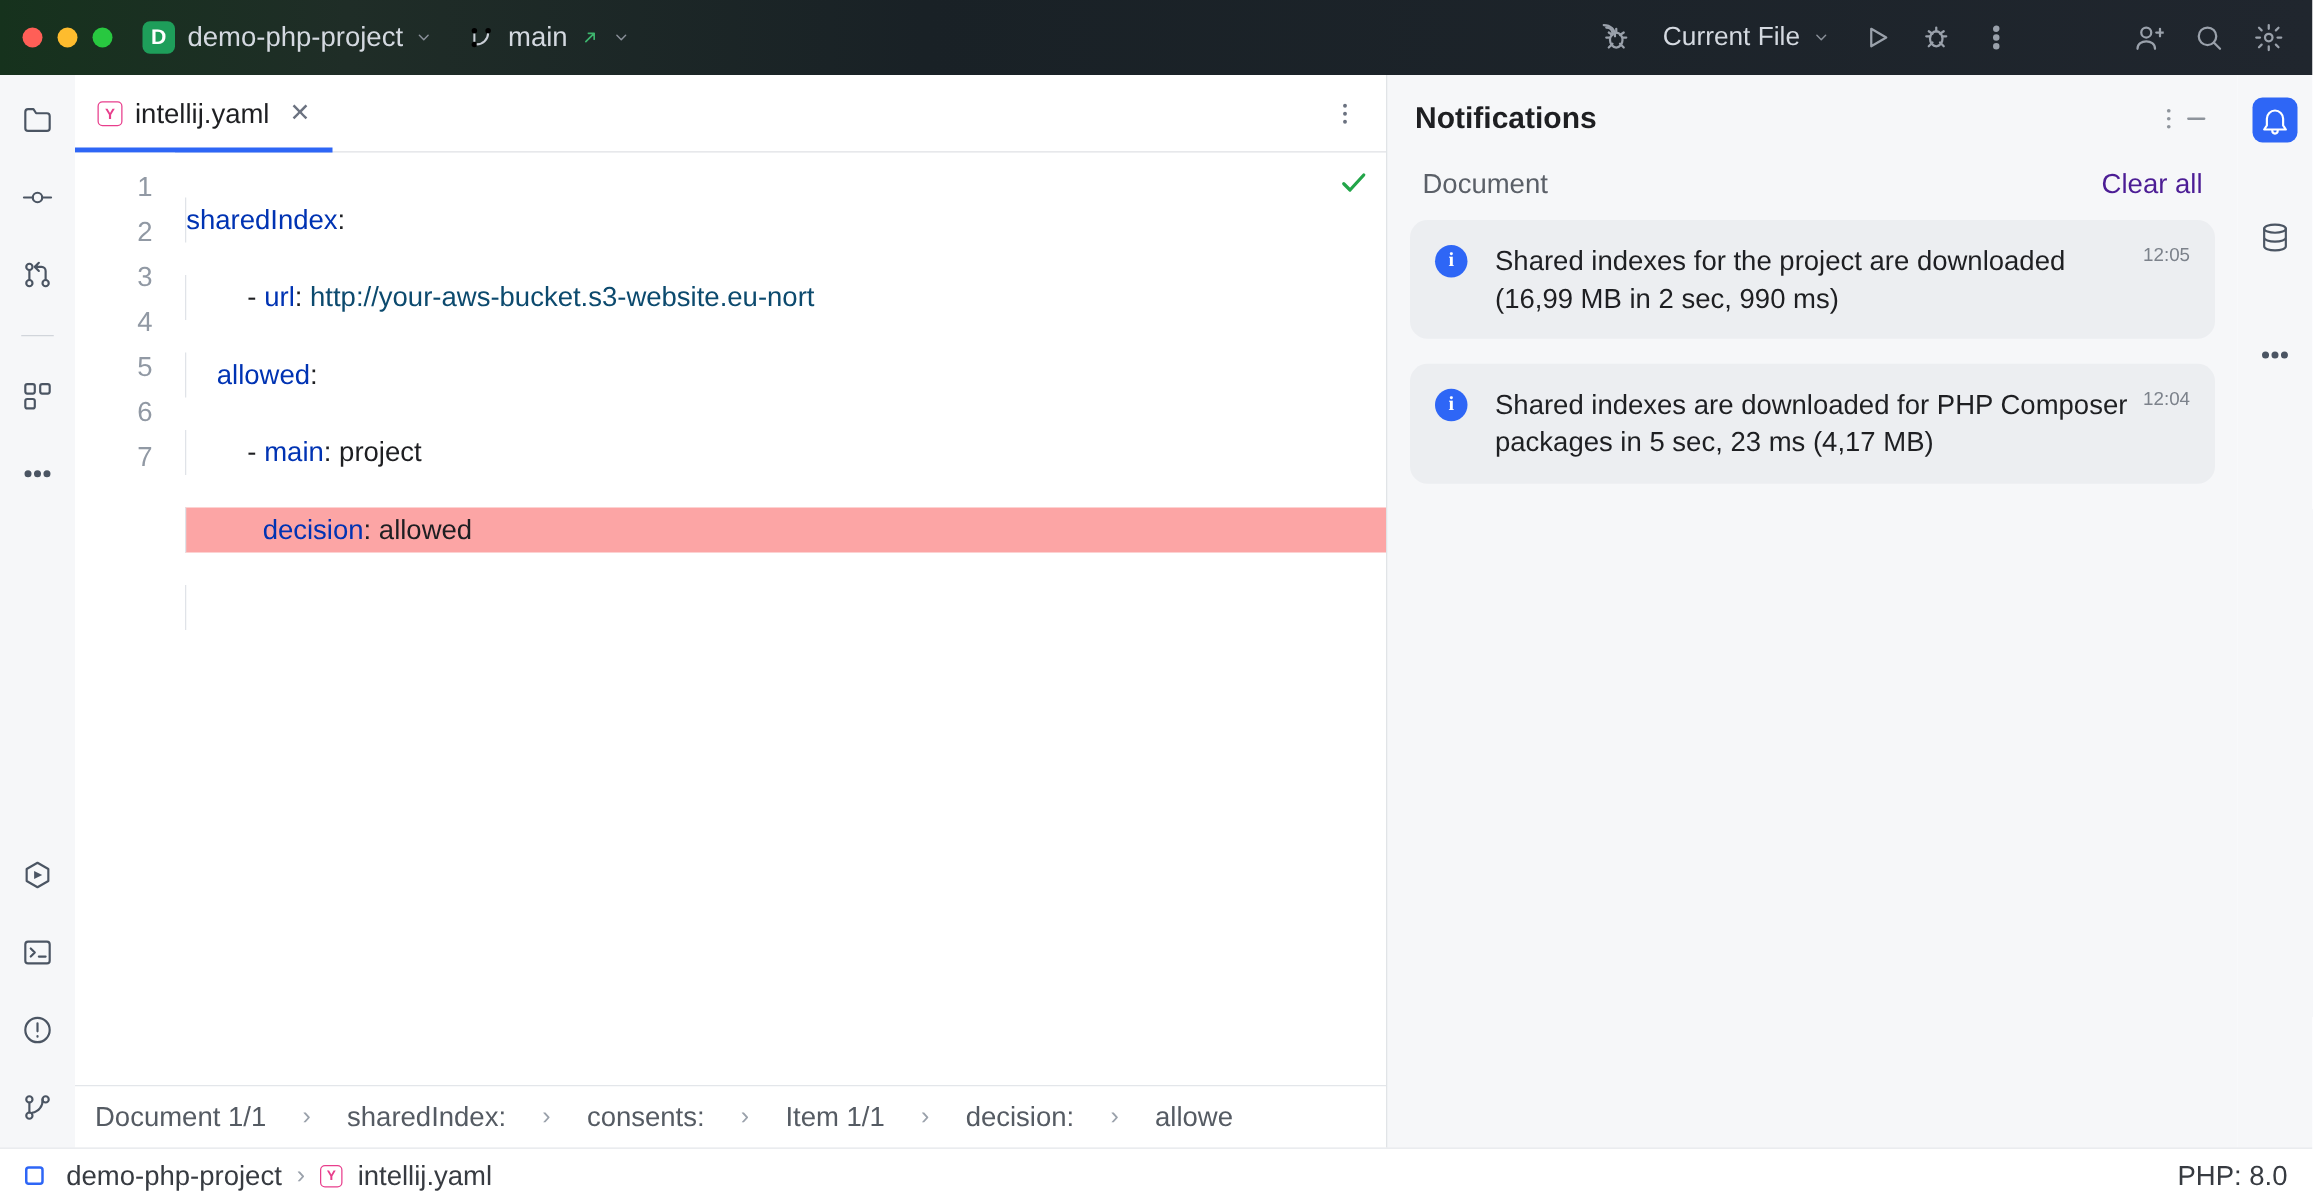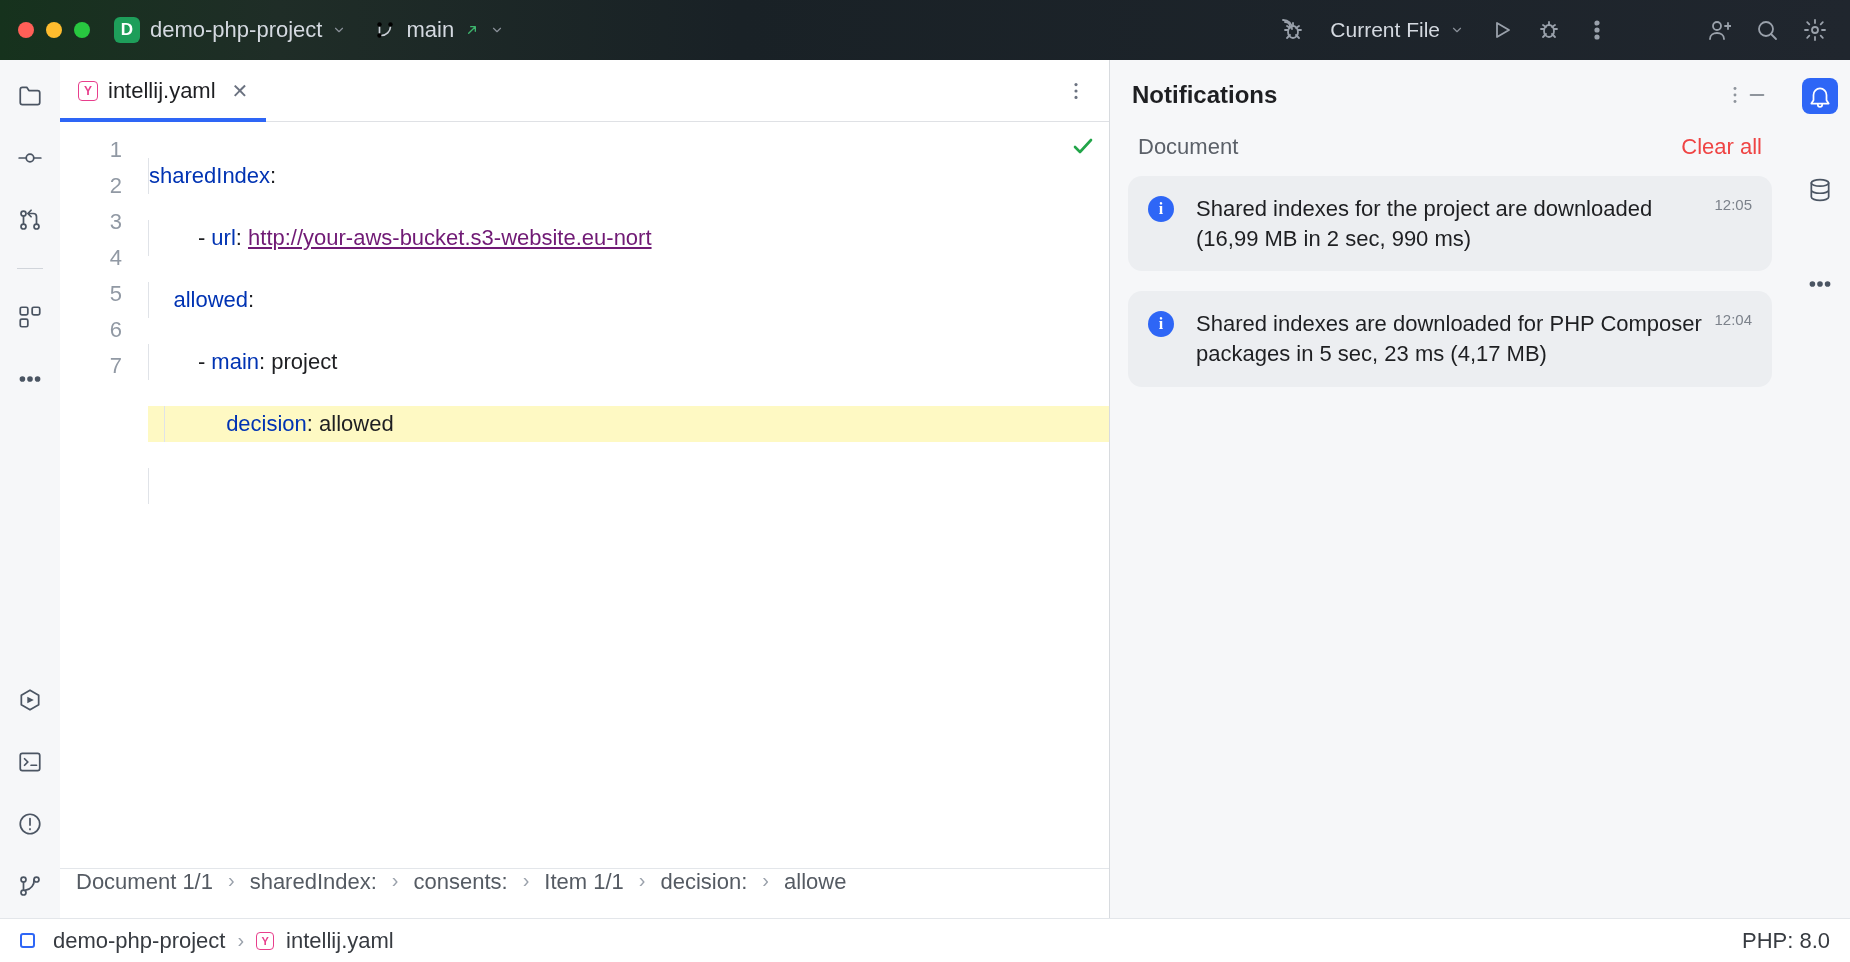"Clear all" .notif-sub .clear { color: #ef4444 -> #4c1d95 }
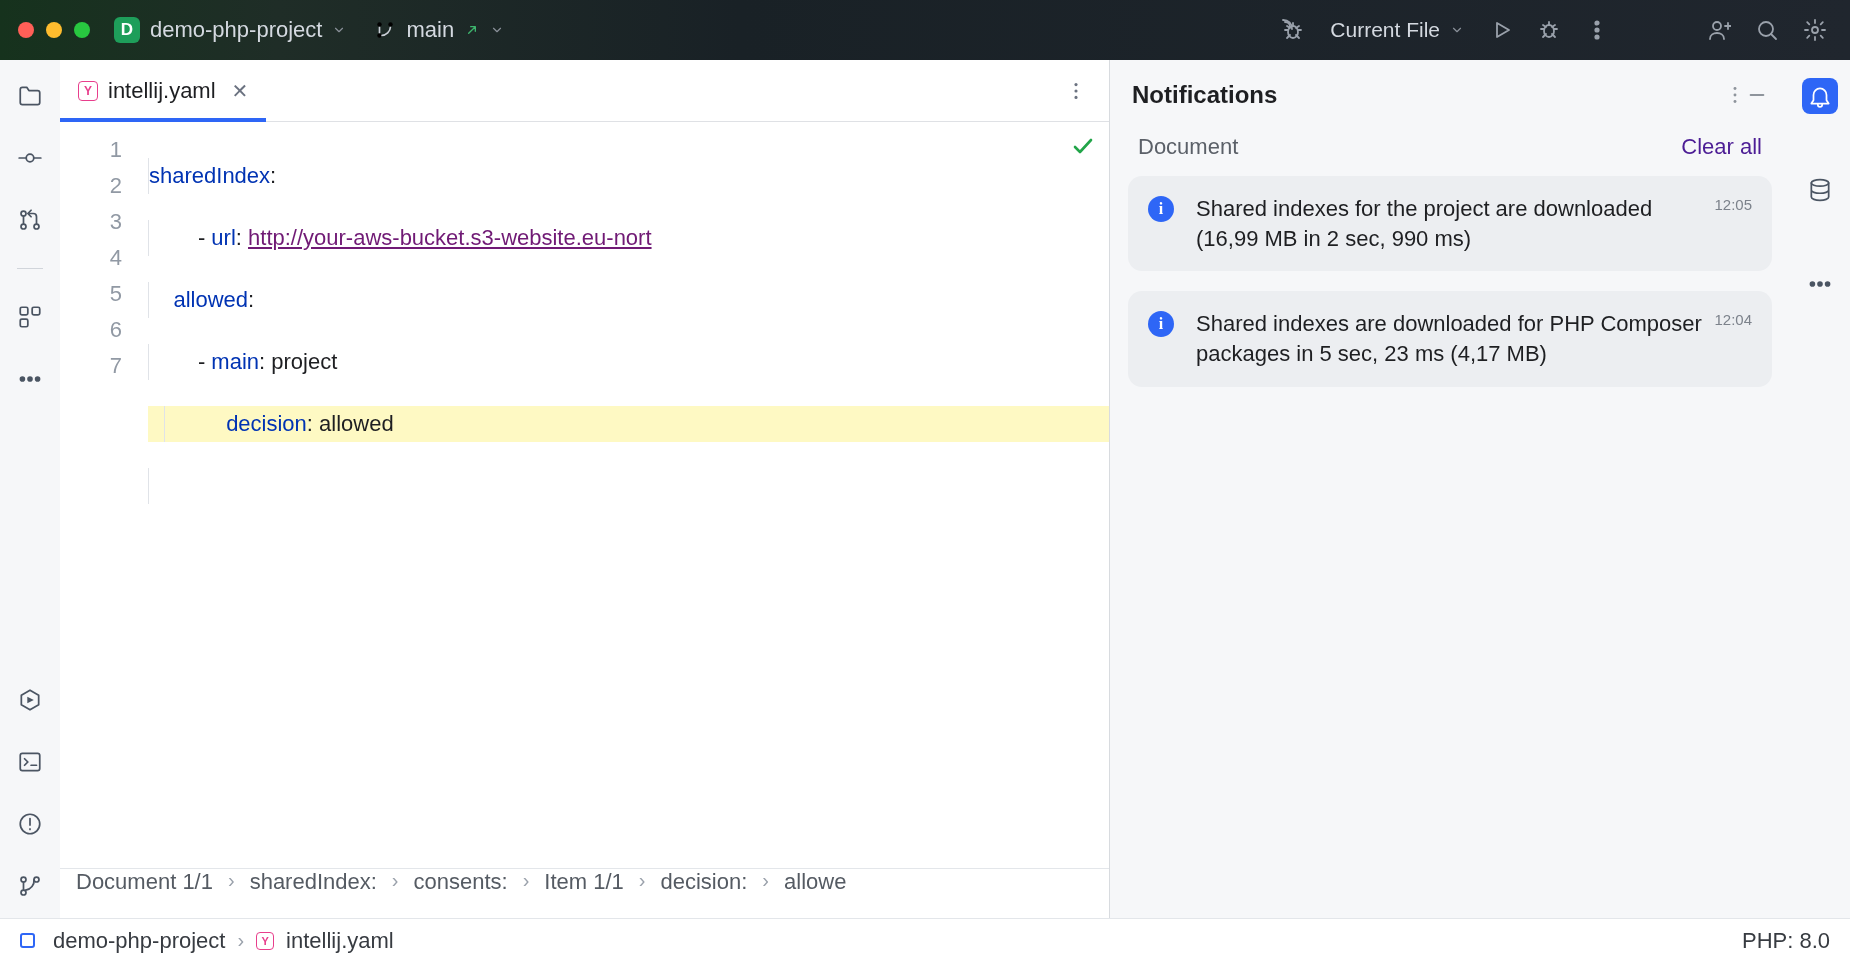"http://your-aws-bucket.s3-website.eu-nor" .vlink { color: #701a75 -> #0c4a6e; text-decoration: underline -> none }
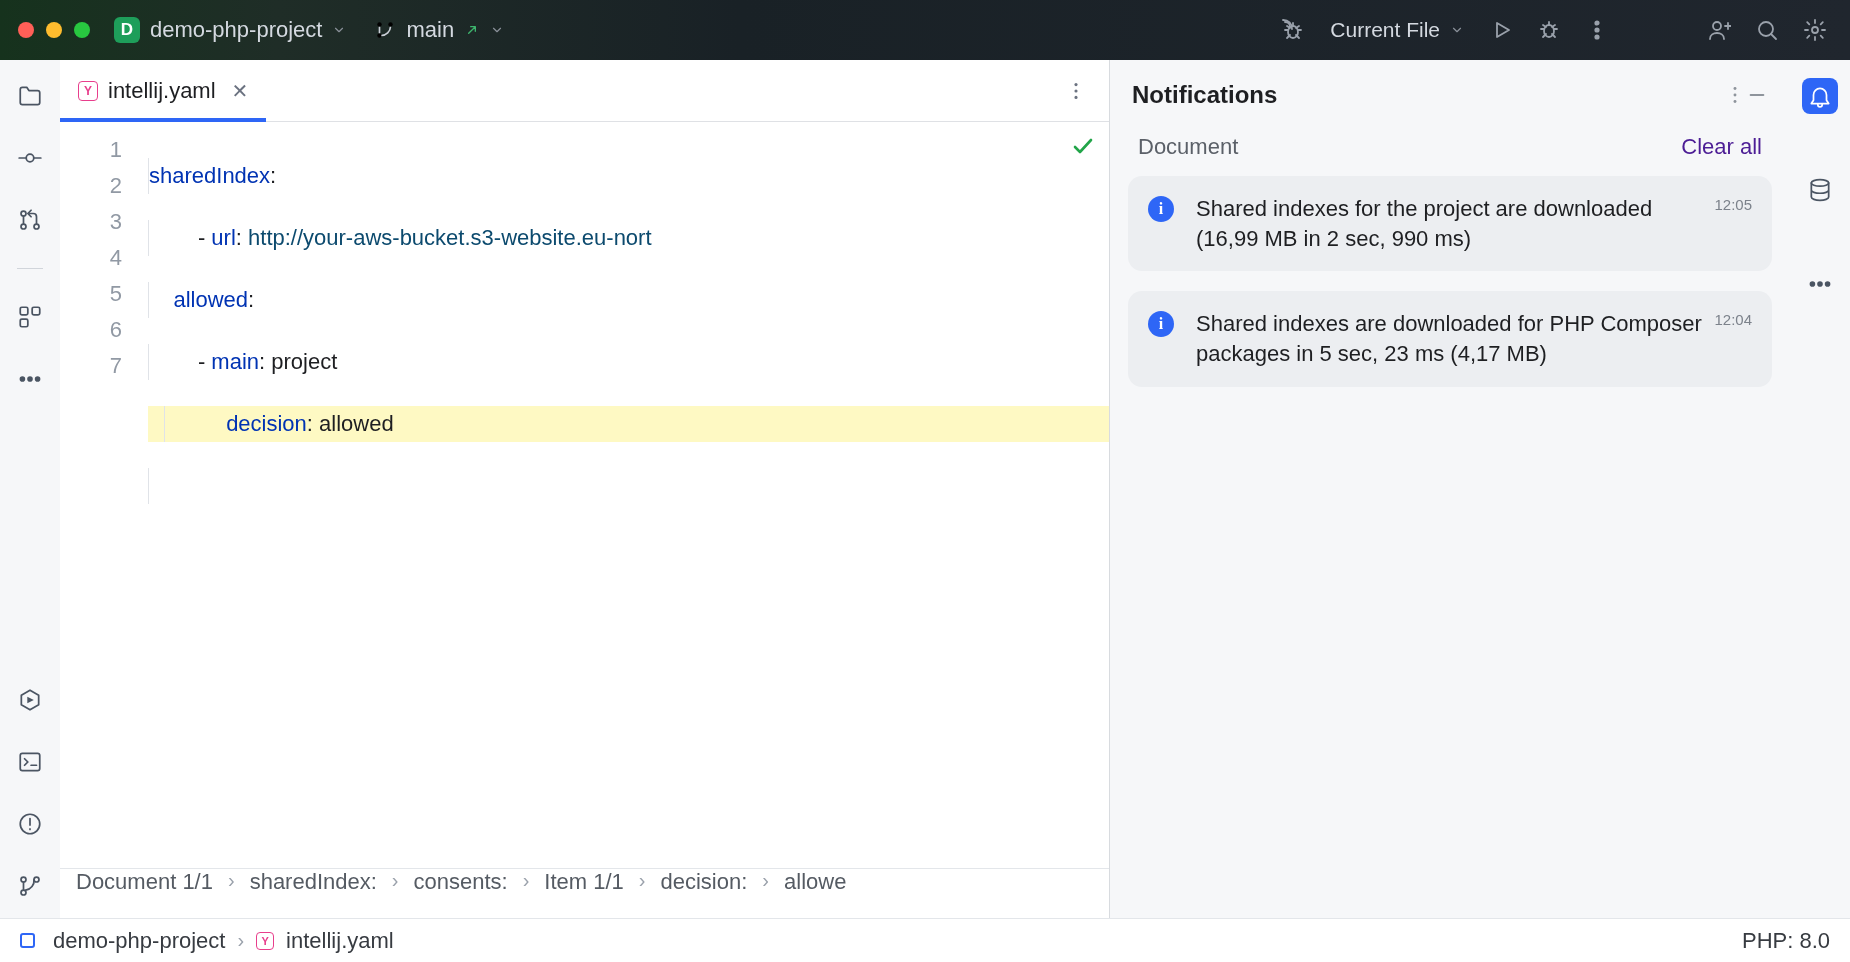"decision: allowed" .code .line.curline { background: #fef9c3 -> #fca5a5; padding-left: 16px -> none }
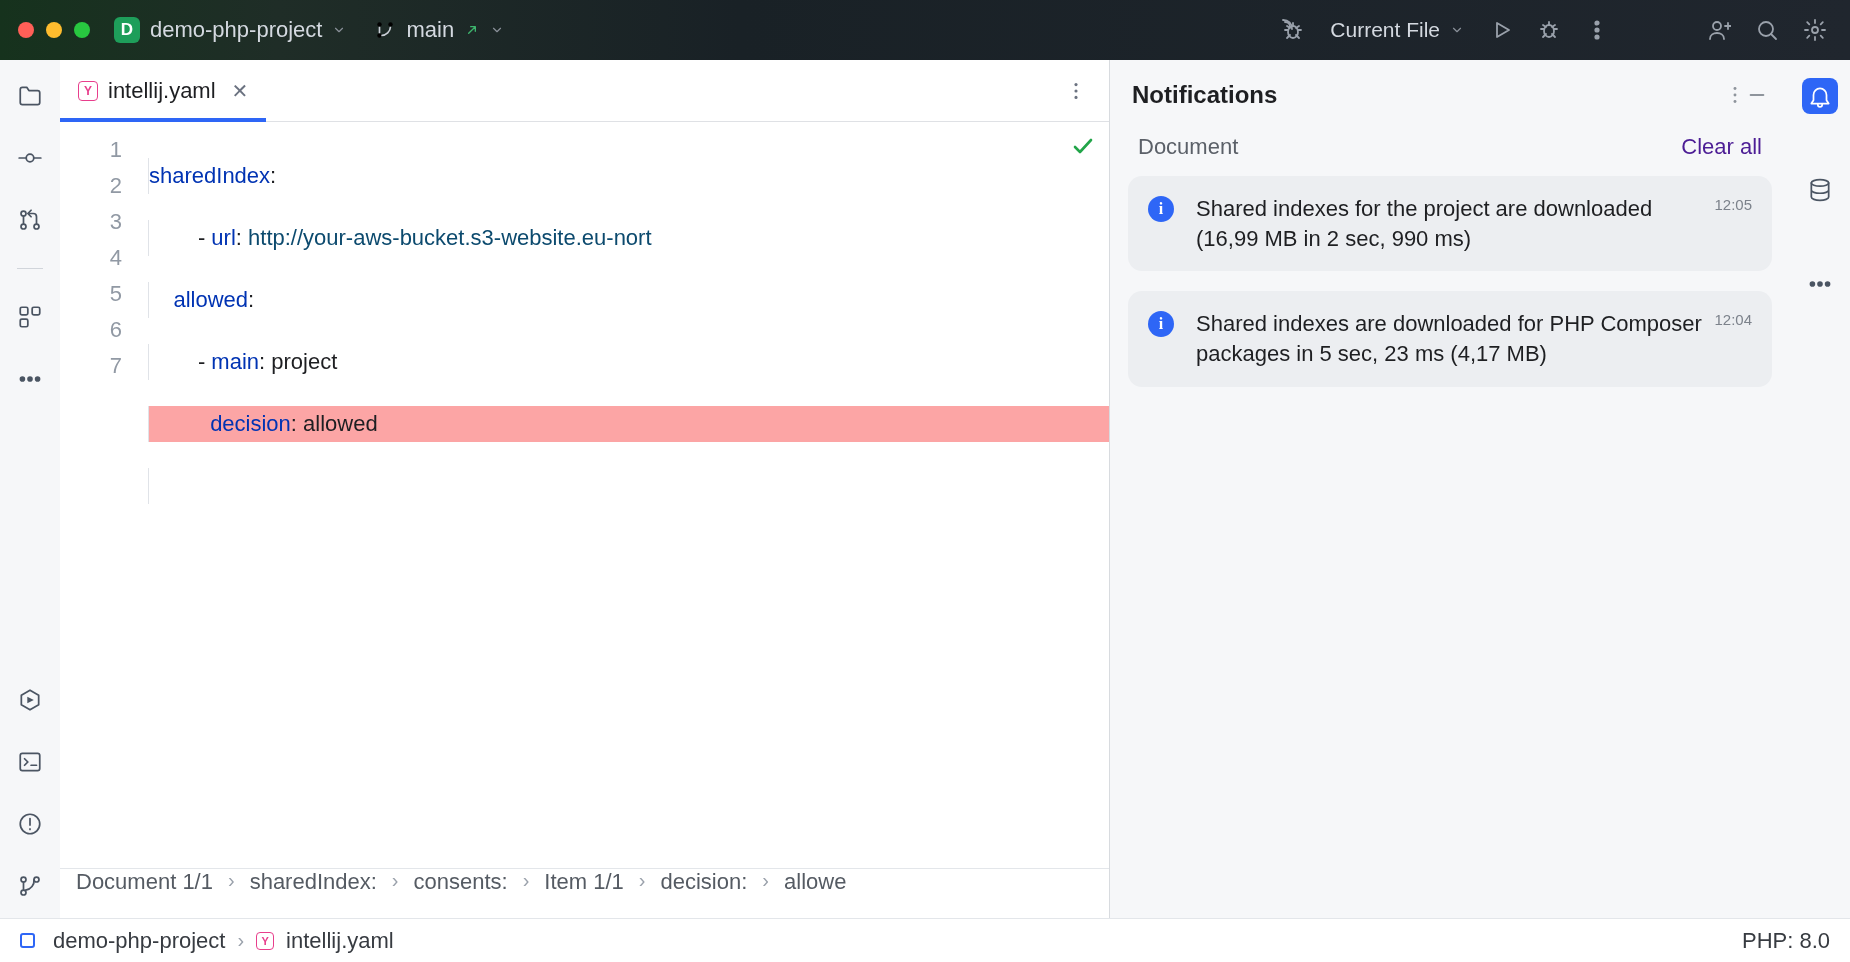"Document 1/1" .editor-status { align-items: none -> center; gap: 15px -> 29px }
